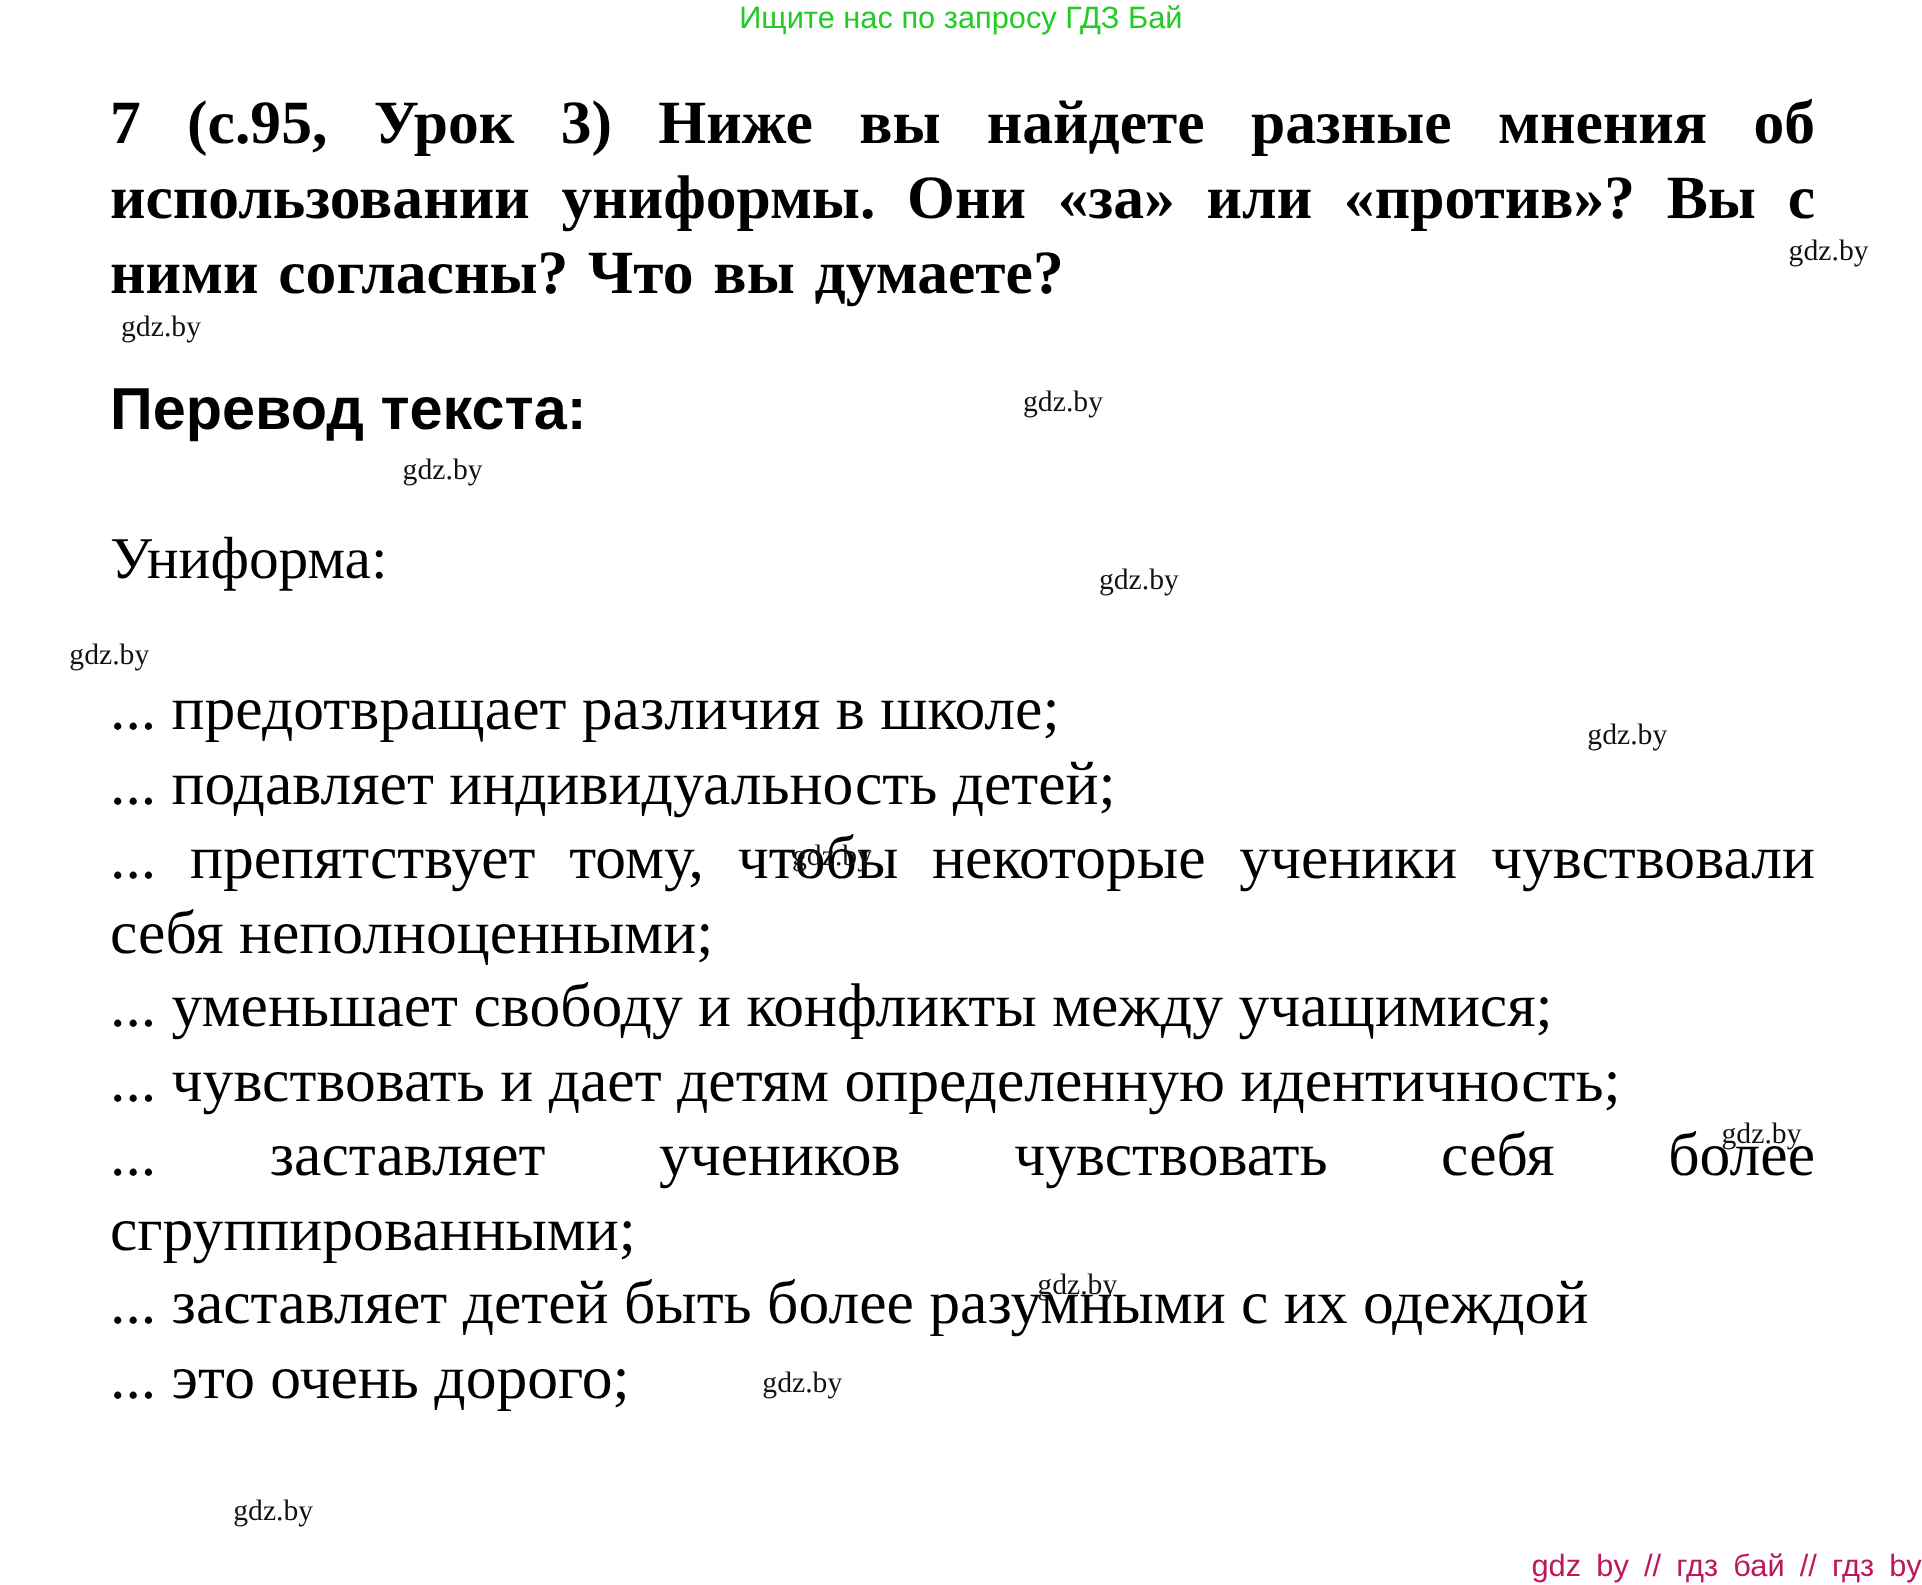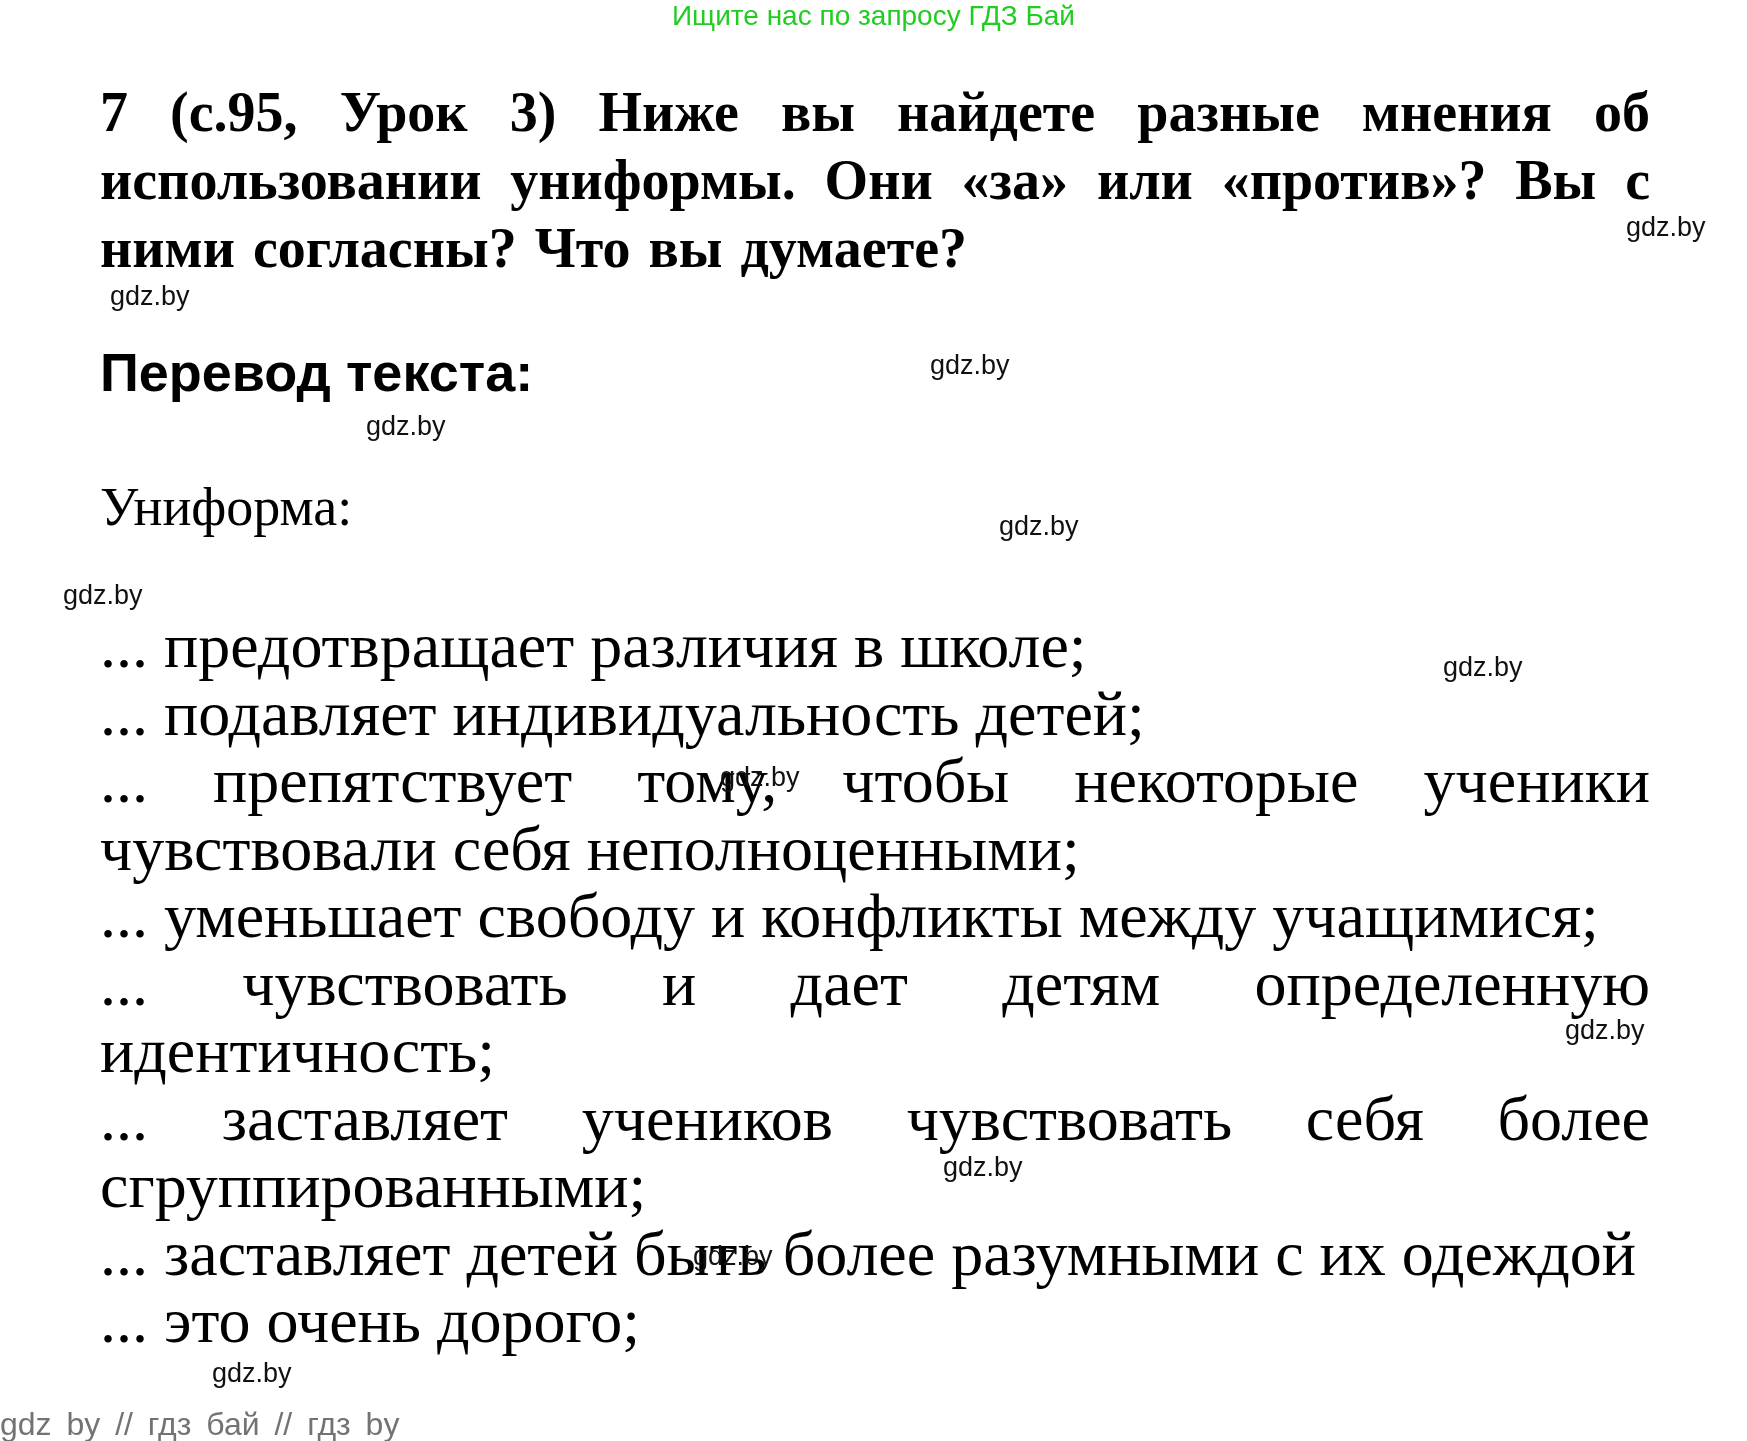"gdz.by" .wm { font-family: Liberation Sans, sans-serif -> Liberation Serif, serif }
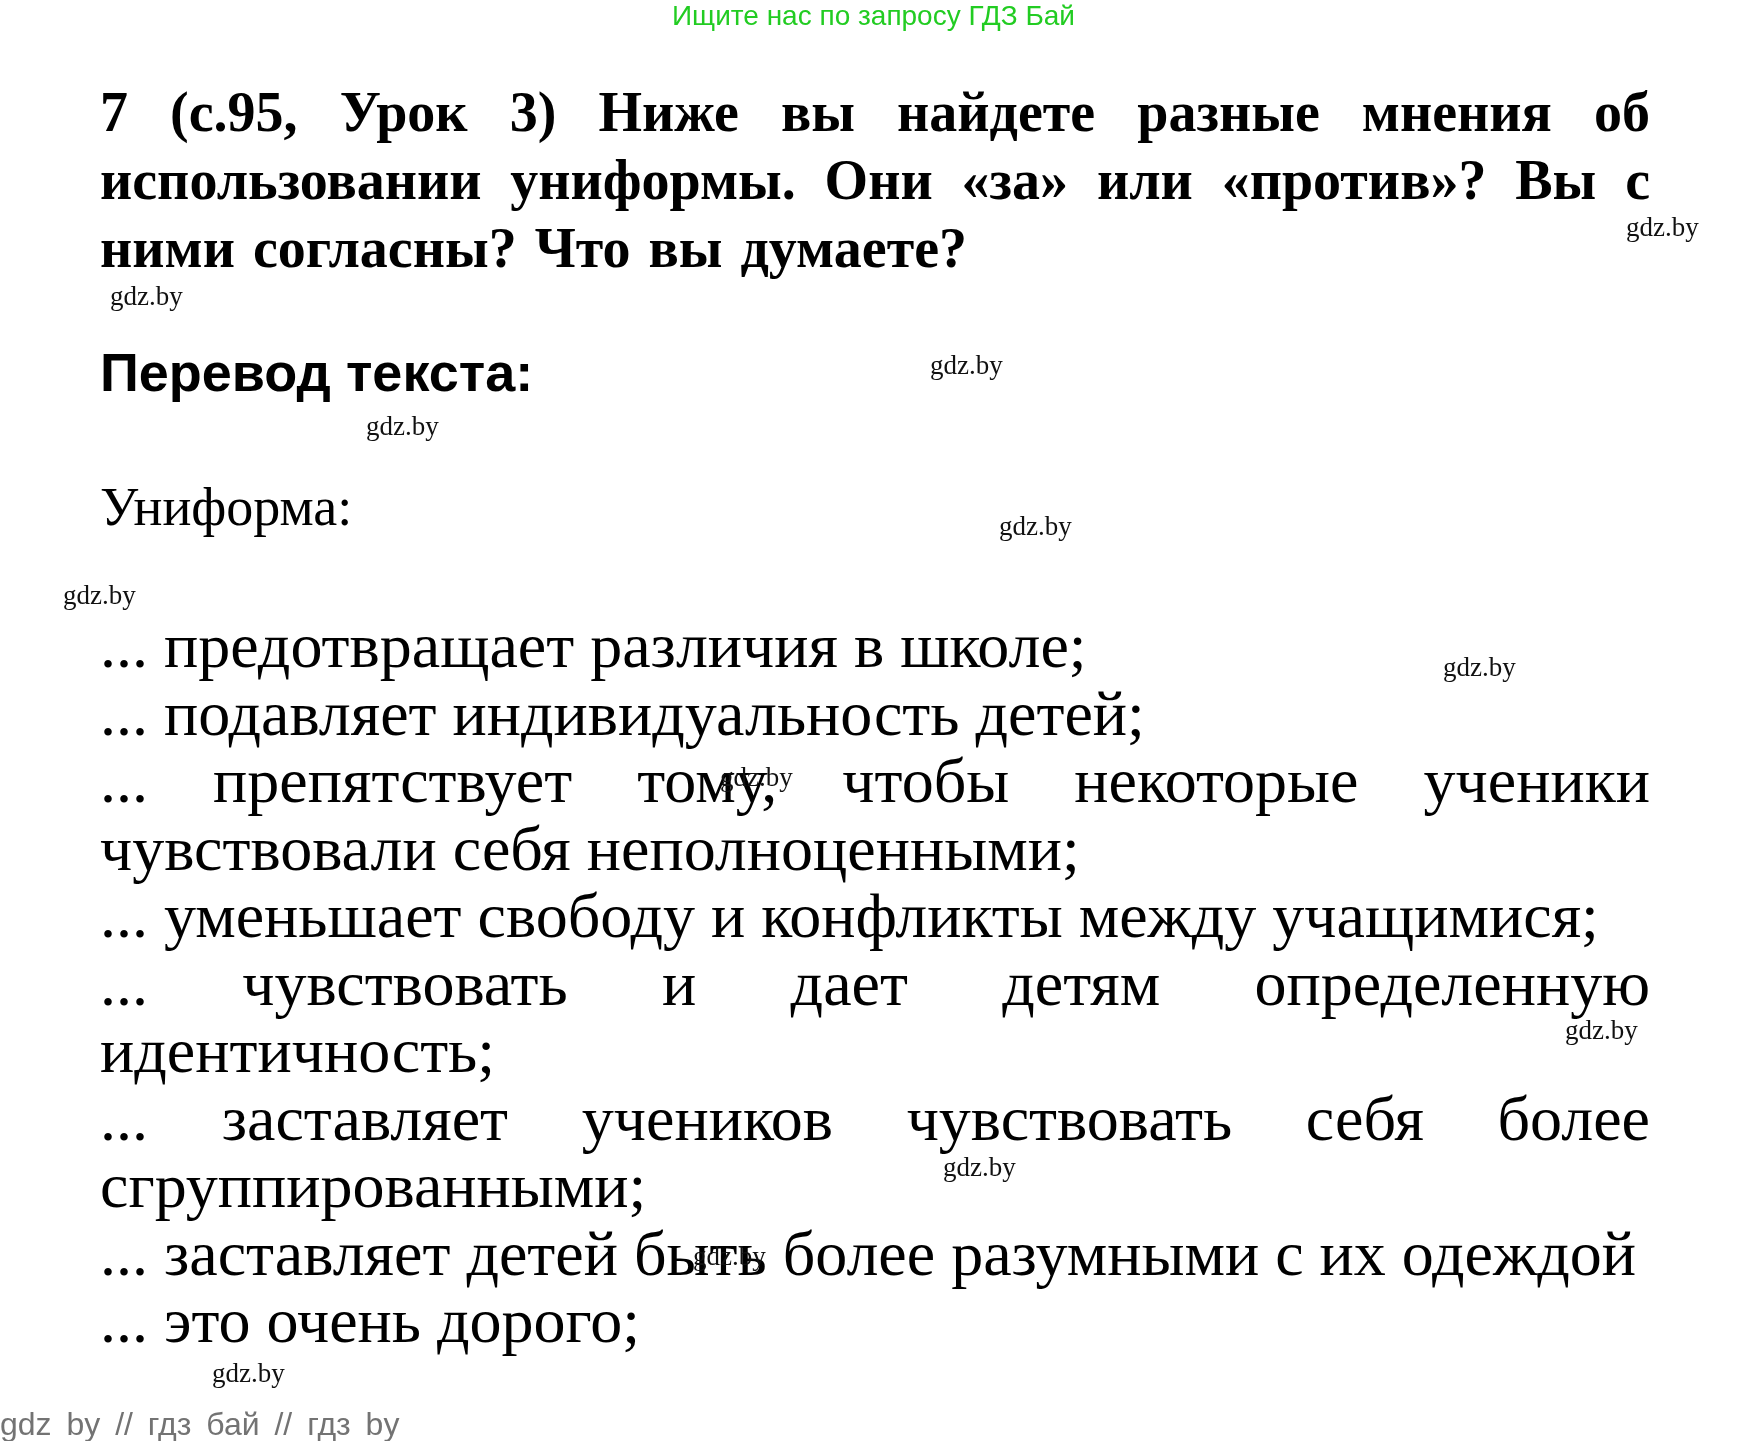"... предотвращает различия в школе;" .list { font-size: 64px -> 56px }
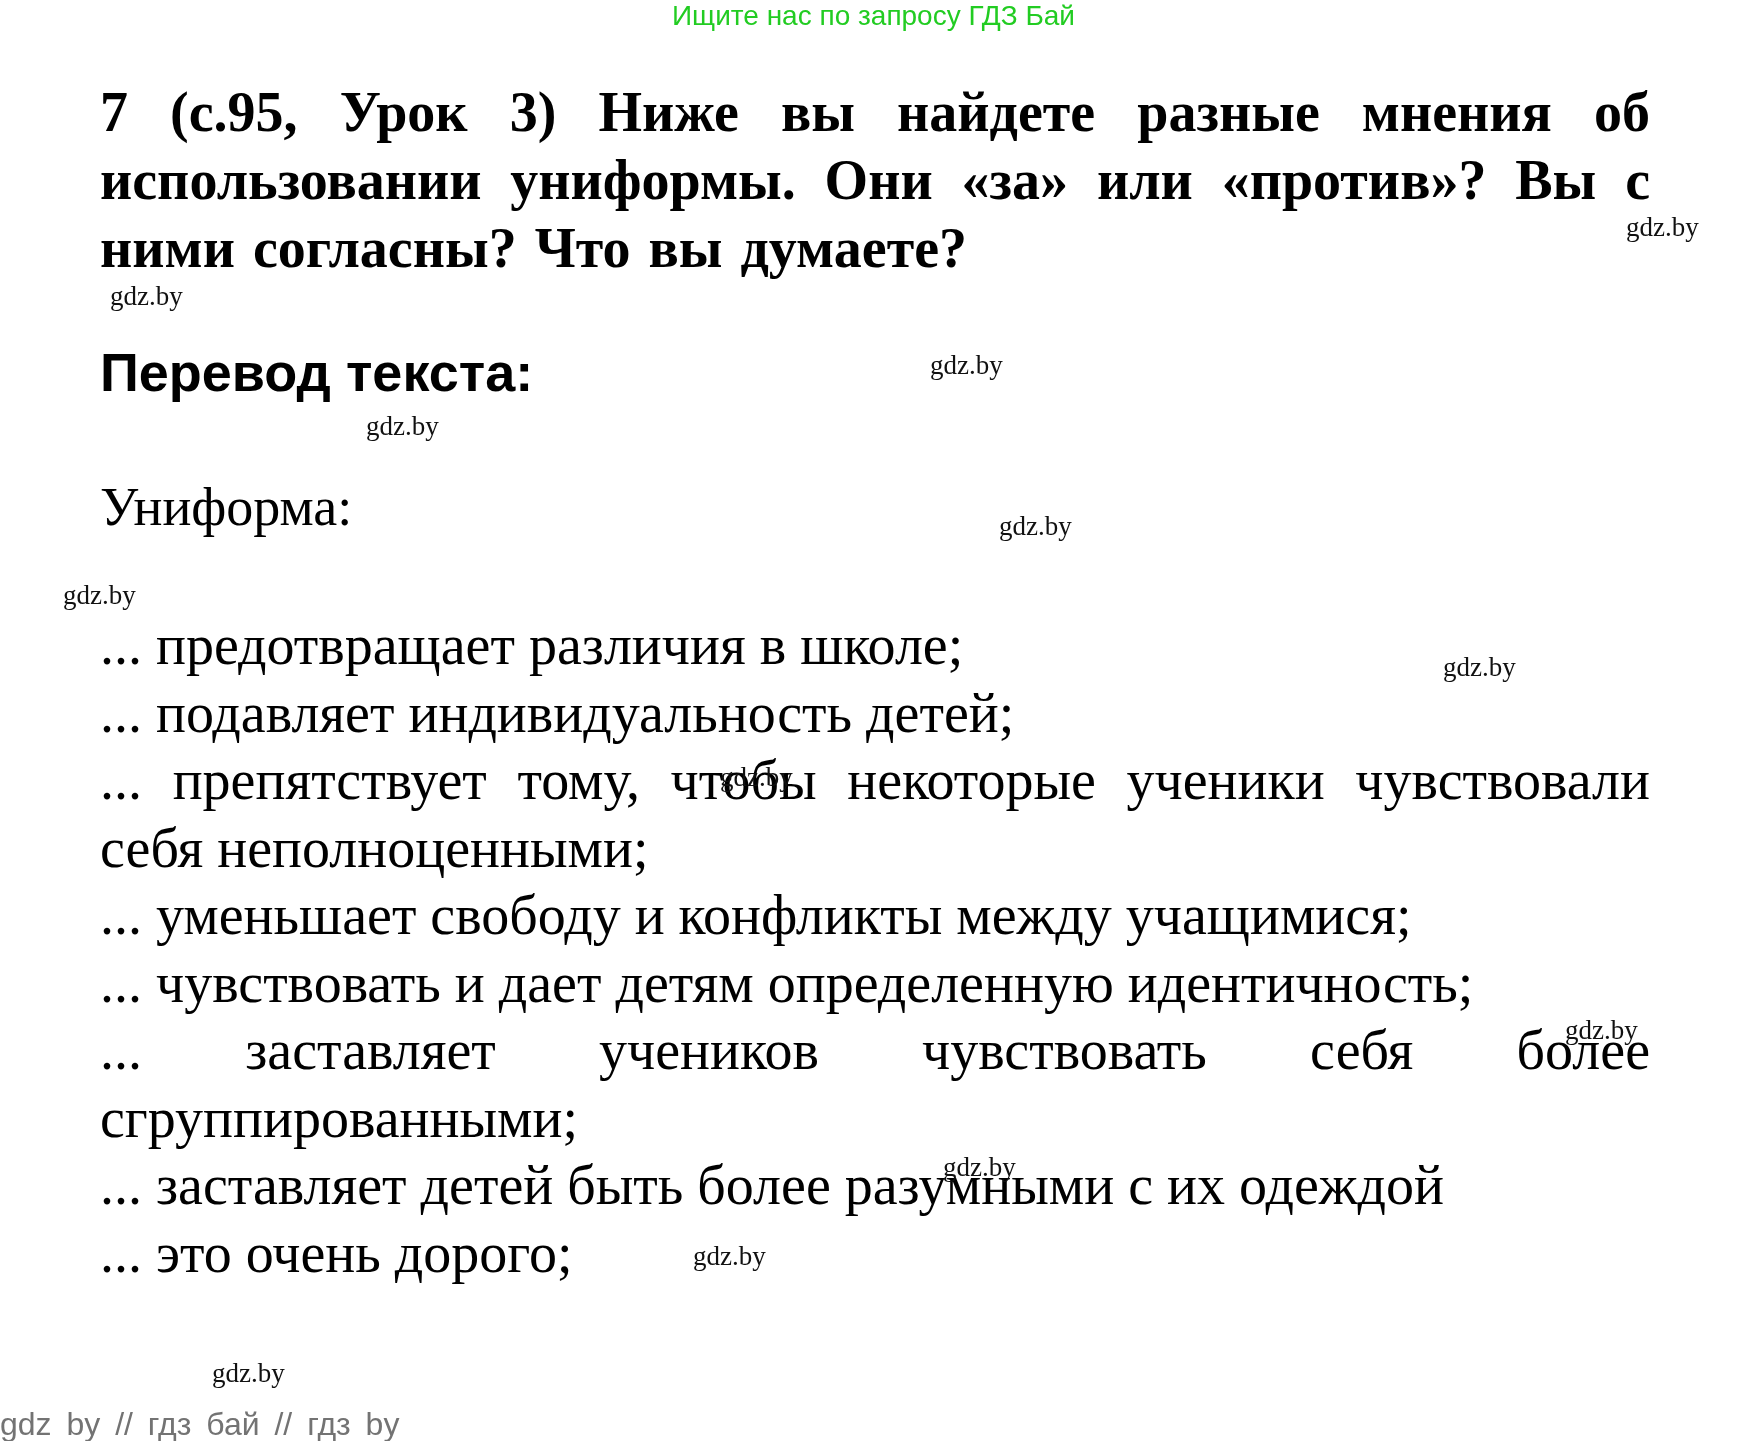"gdz by // гдз бай" .footer { color: #737373 -> #be185d; font-size: 32px -> 28px; text-align: left -> right }
